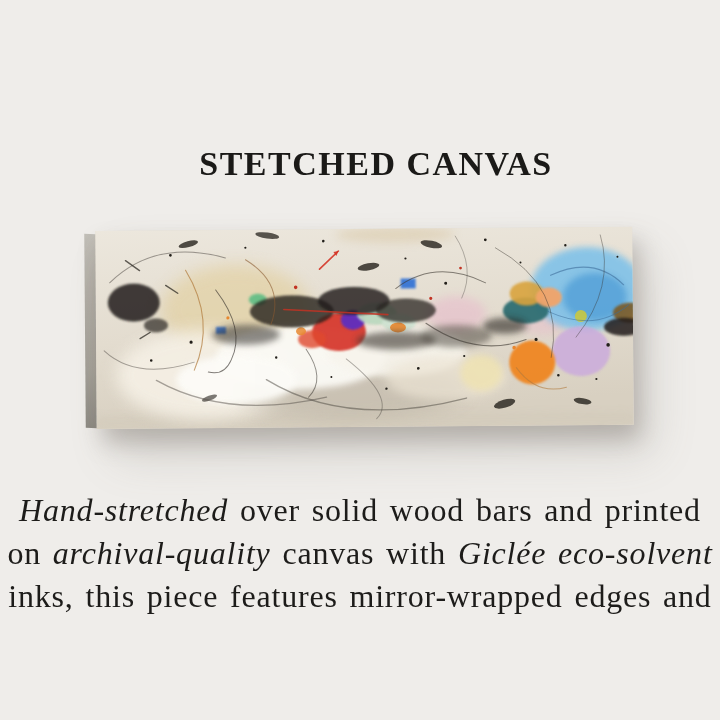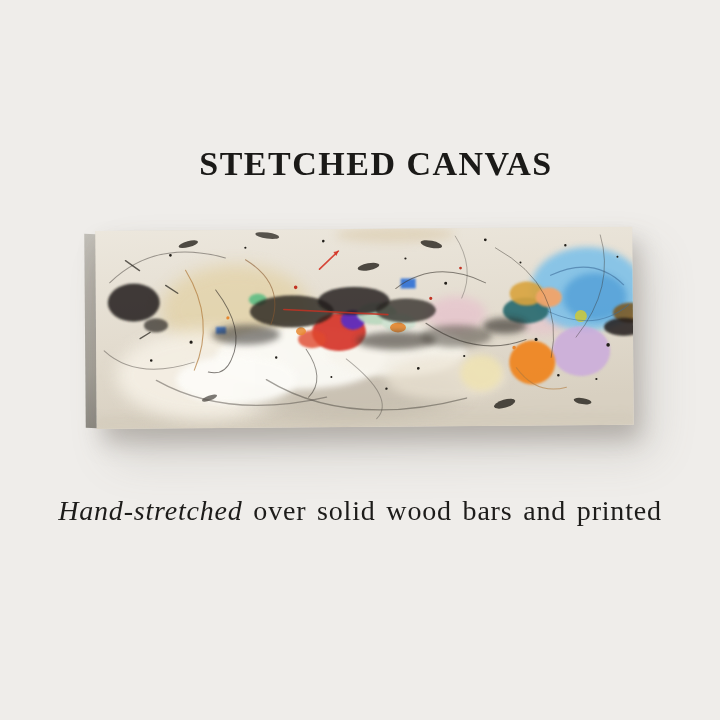"Hand-stretched over solid wood bars" .desc-line { font-size: 28px -> 32px }
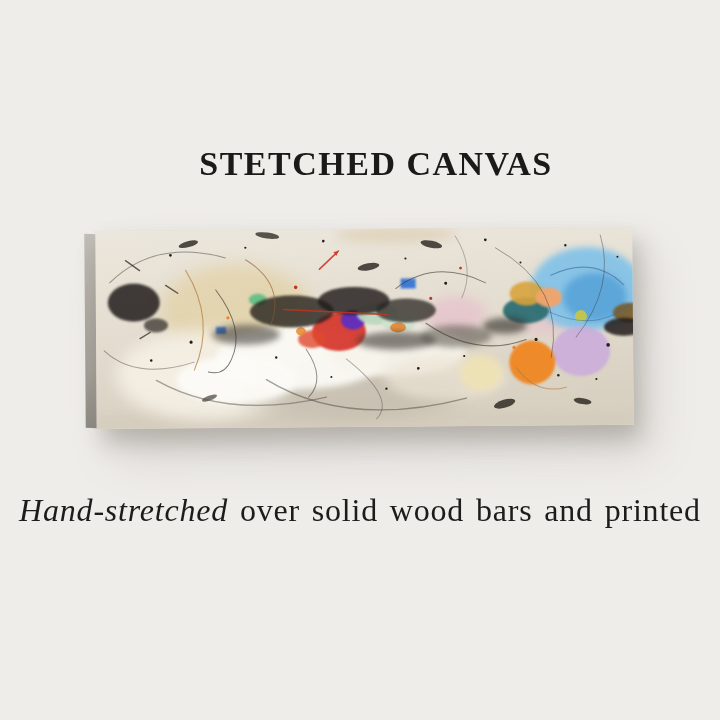"on archival-quality canvas with Giclée" div.desc-line { html: none -> <div><span>on </span><em>archival-quality</em><span> canvas with </span><em>Giclée eco-solvent</em></div> }
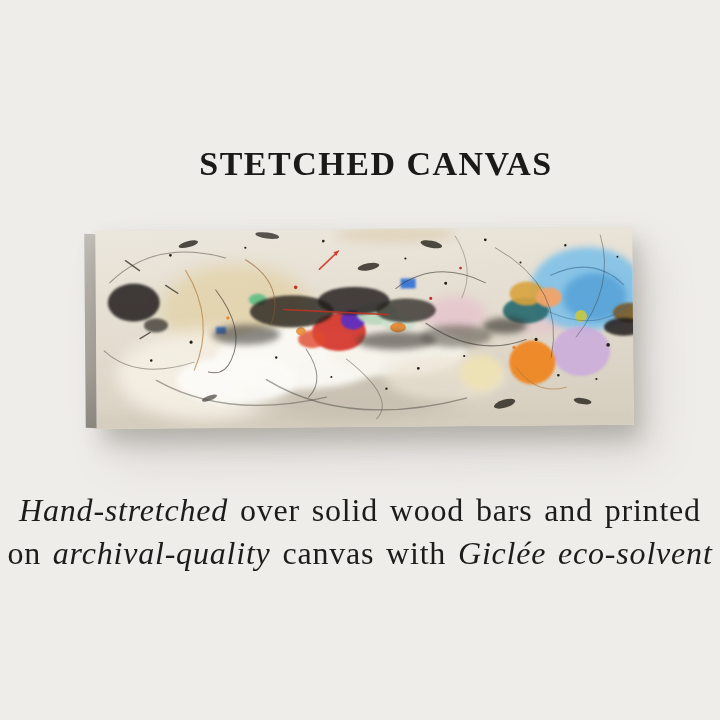"inks, this piece features mirror-wrapped" div.desc-line { html: none -> <div><span>inks, this piece features mirror-wrapped edges and</span></div> }
